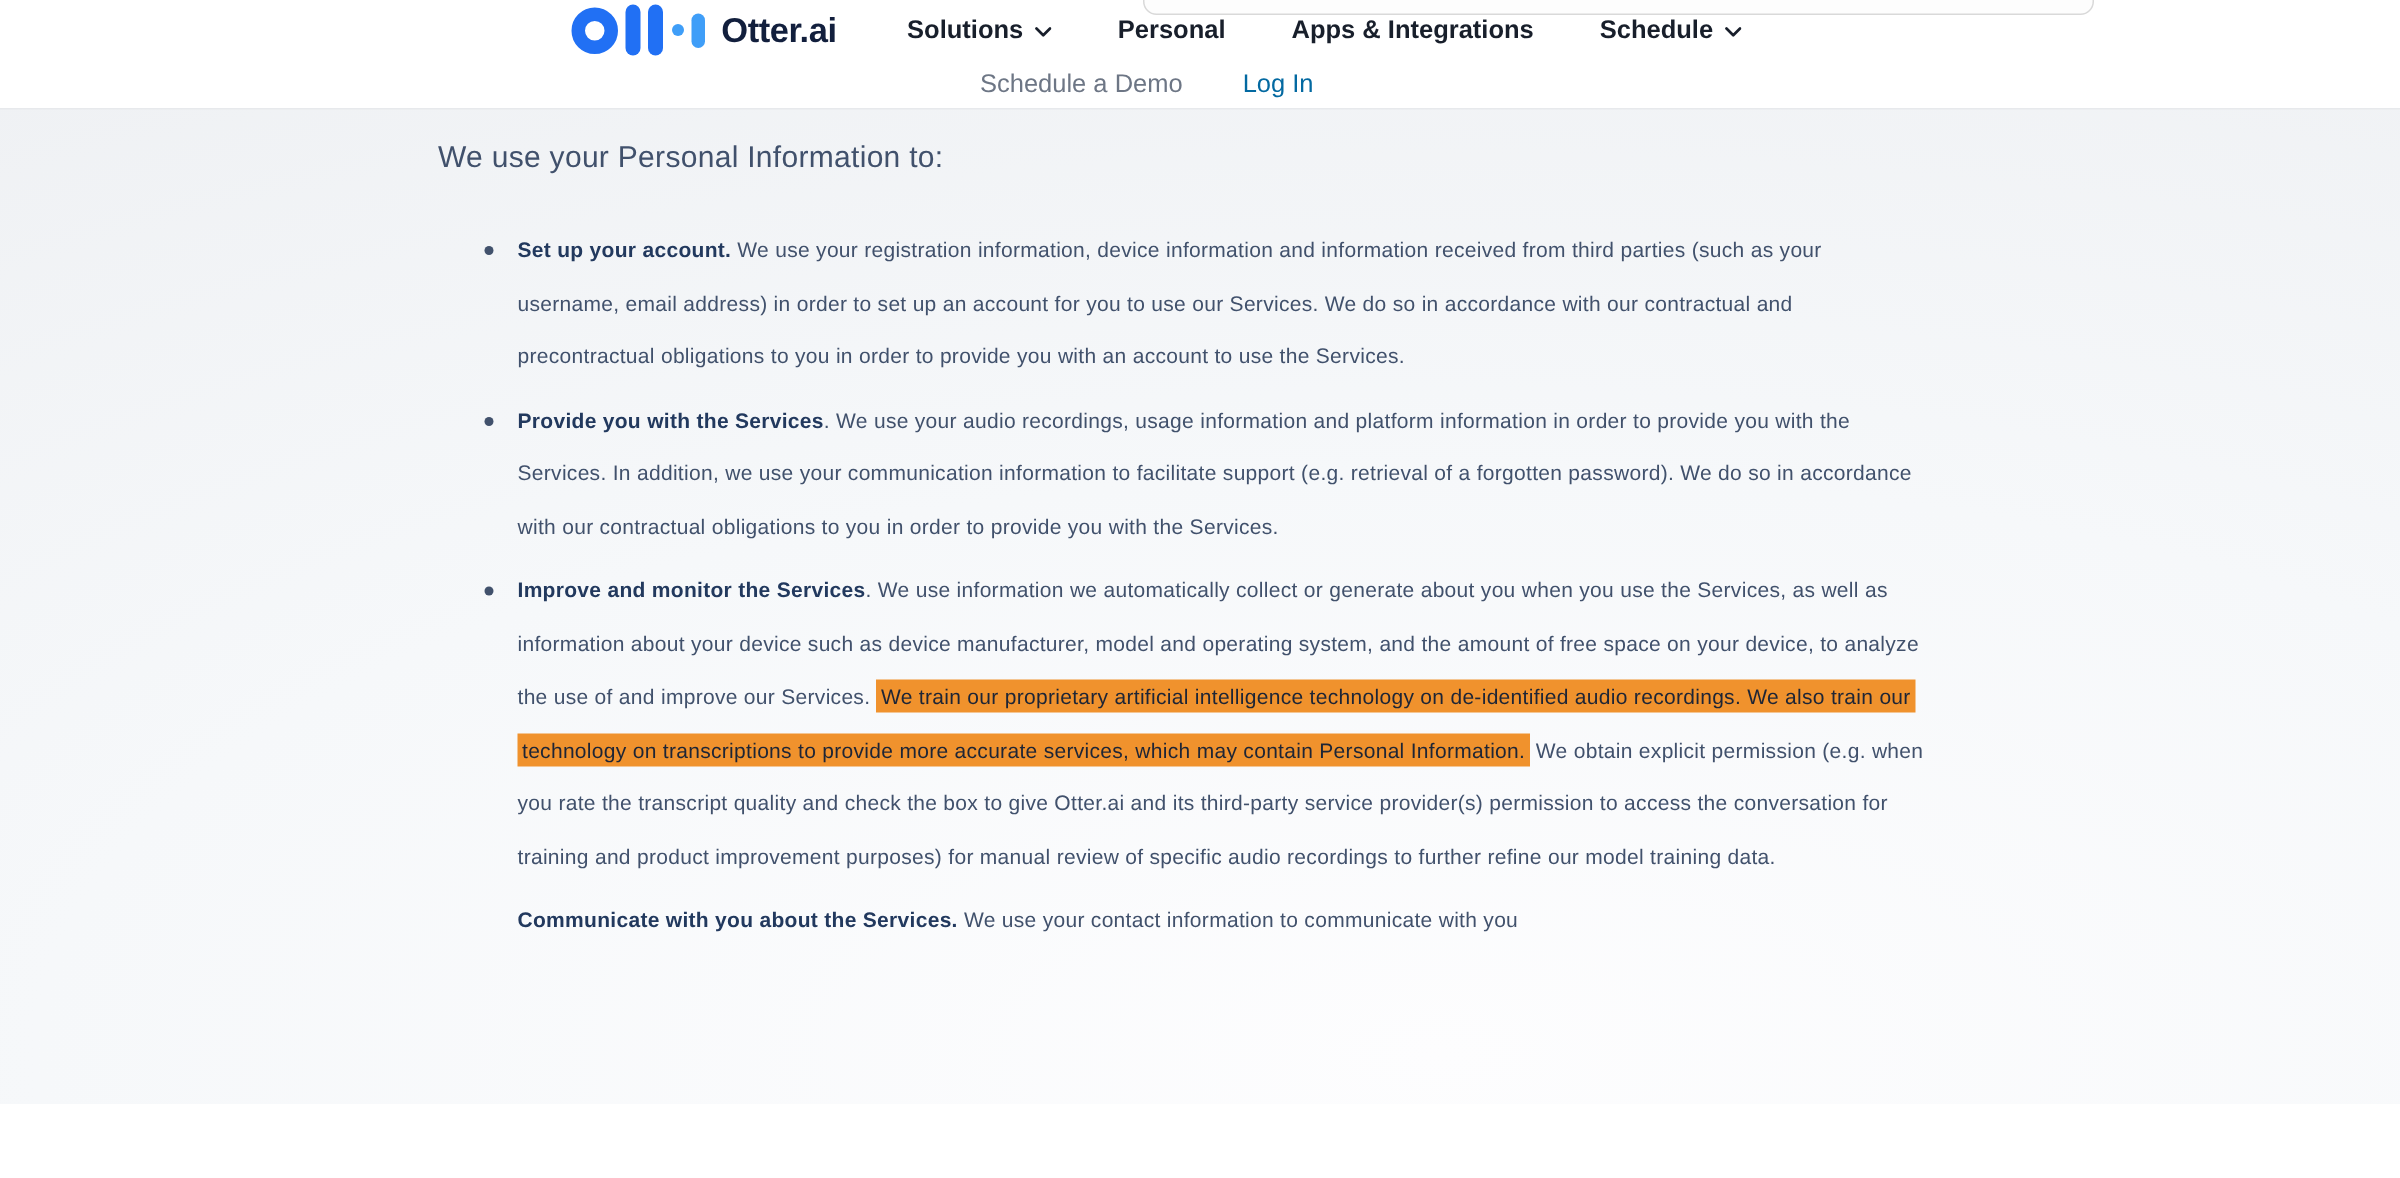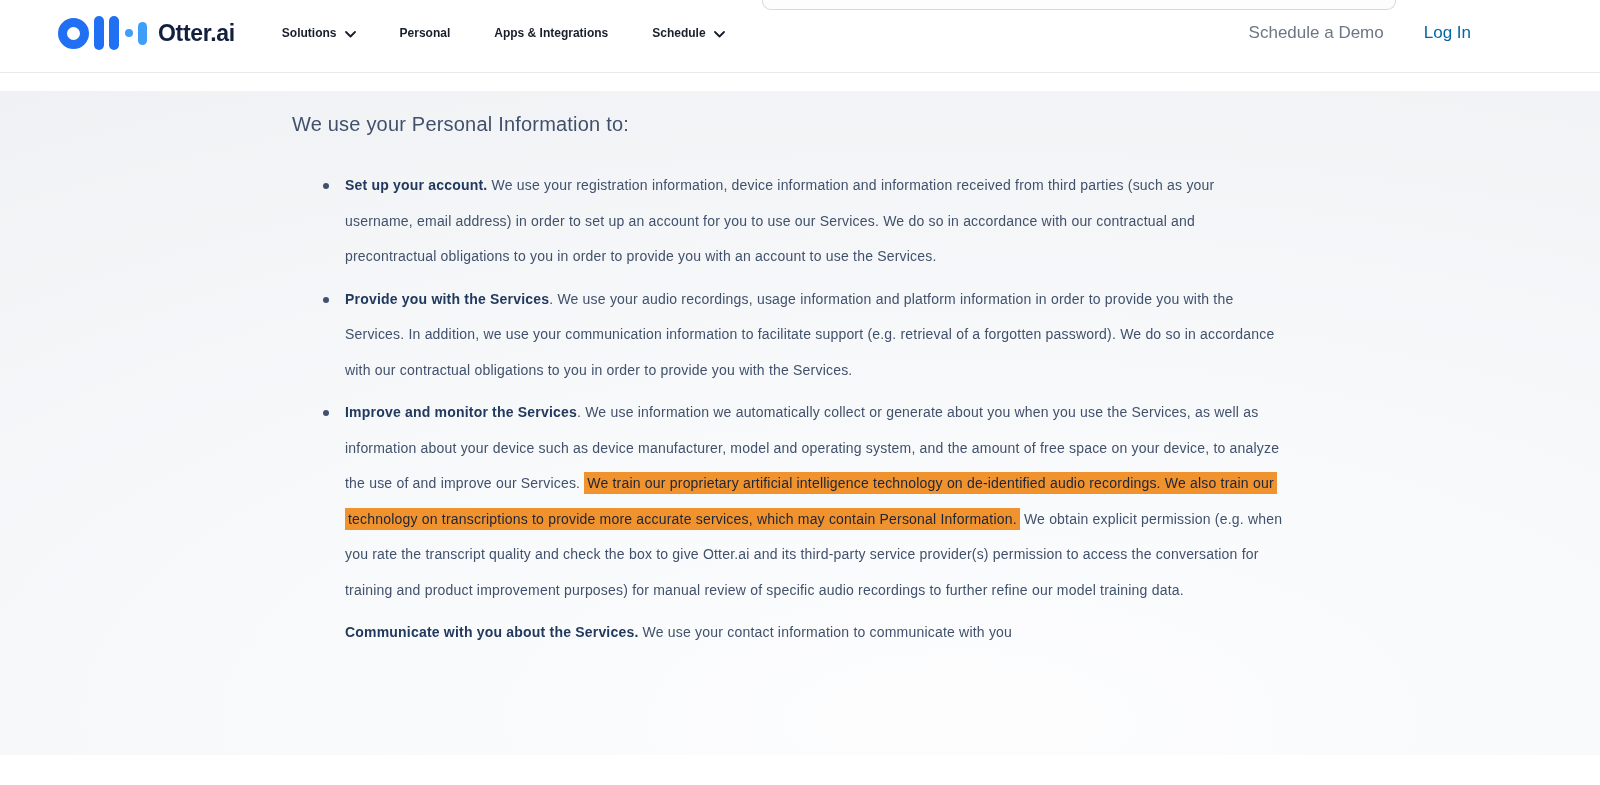"Otter.ai" .nav { flex-direction: none -> column }
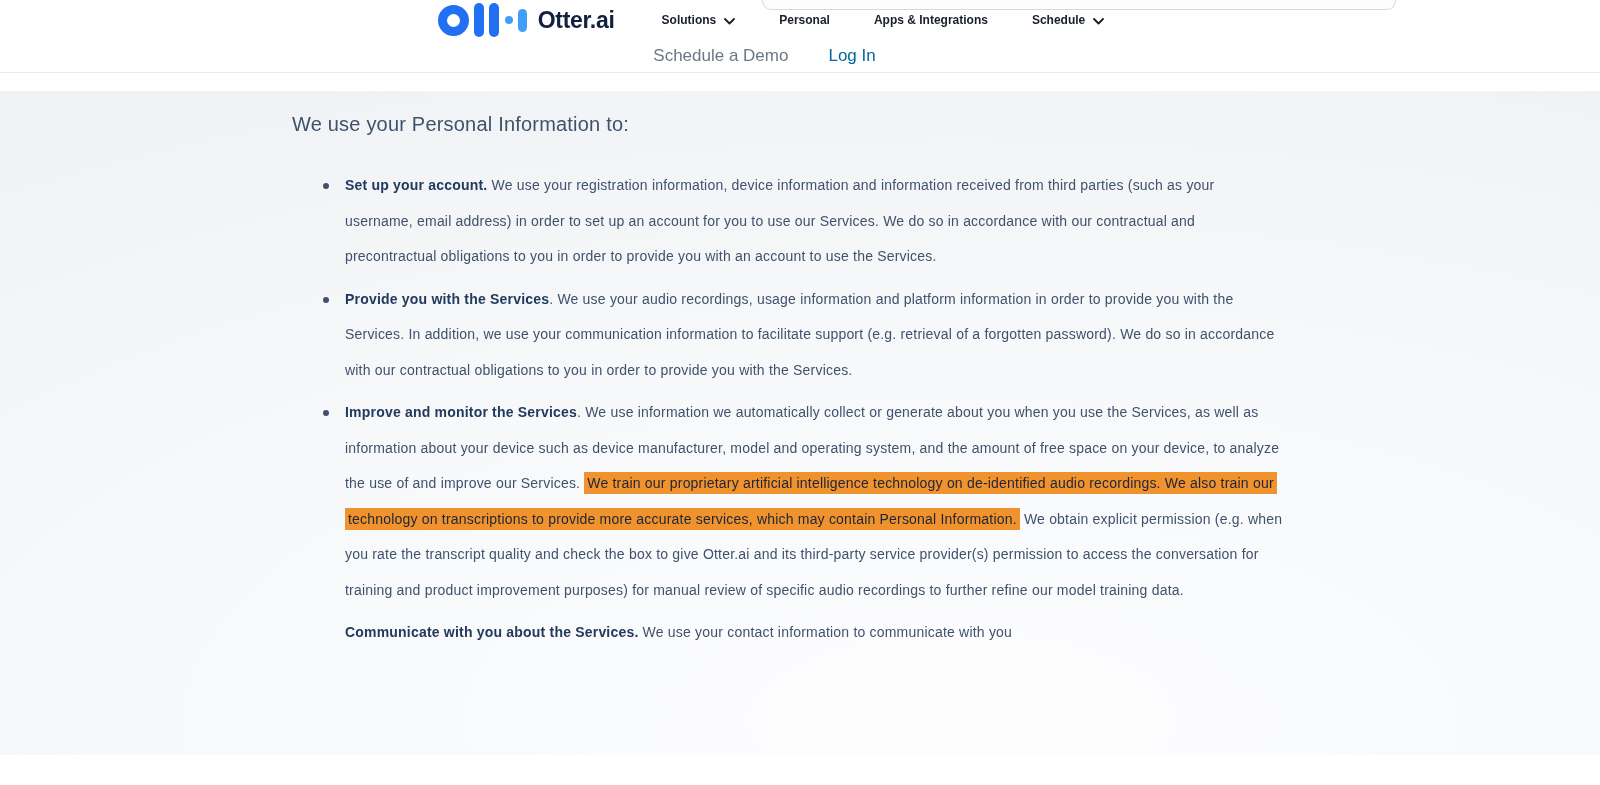"Solutions" .nav-link { font-size: 12px -> 17px }
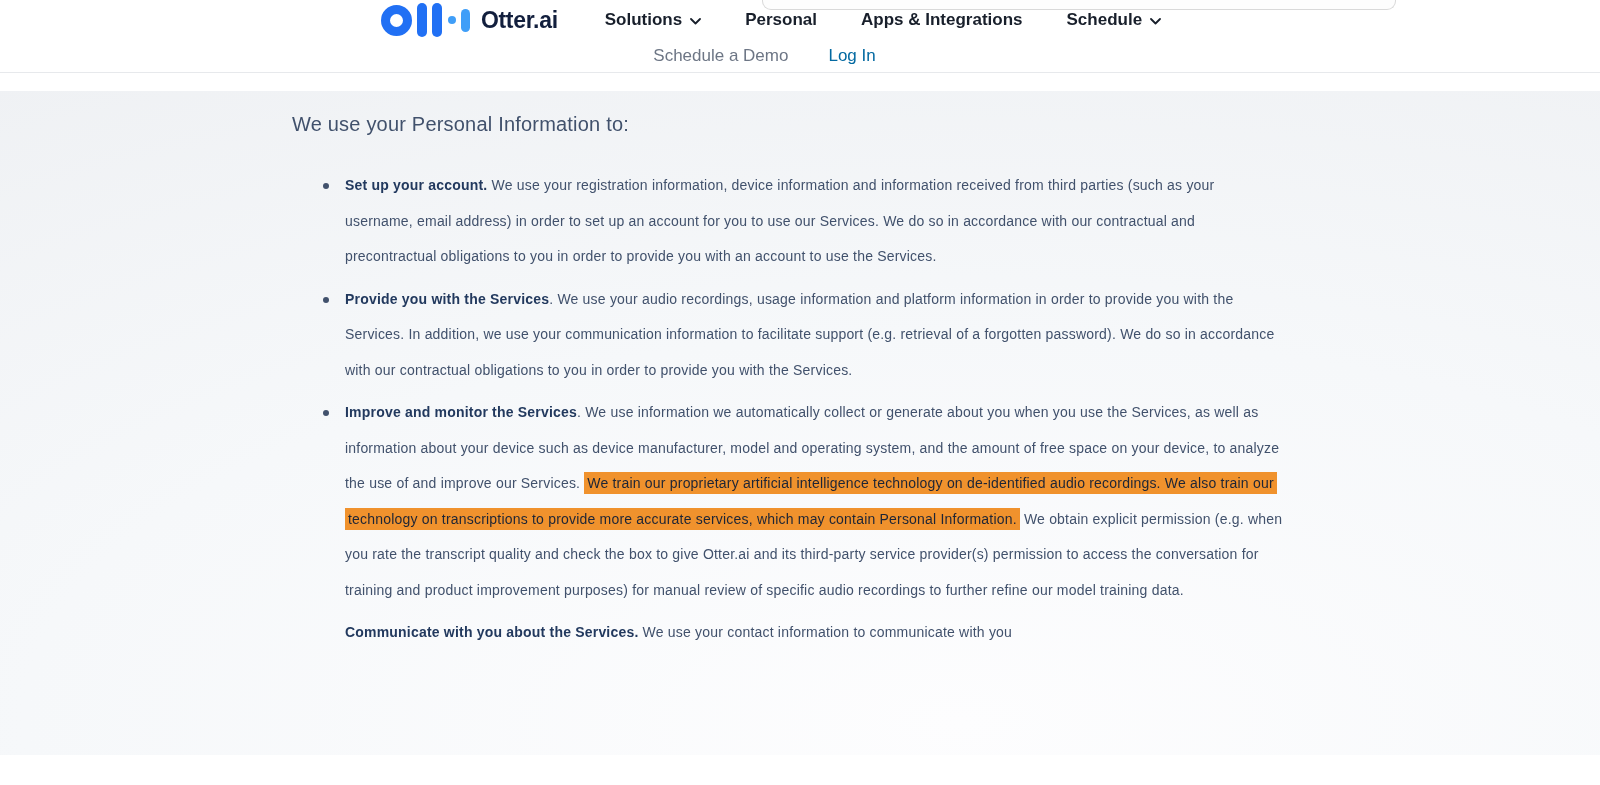"We use your Personal Information" .content { margin-top: 19px -> none }
